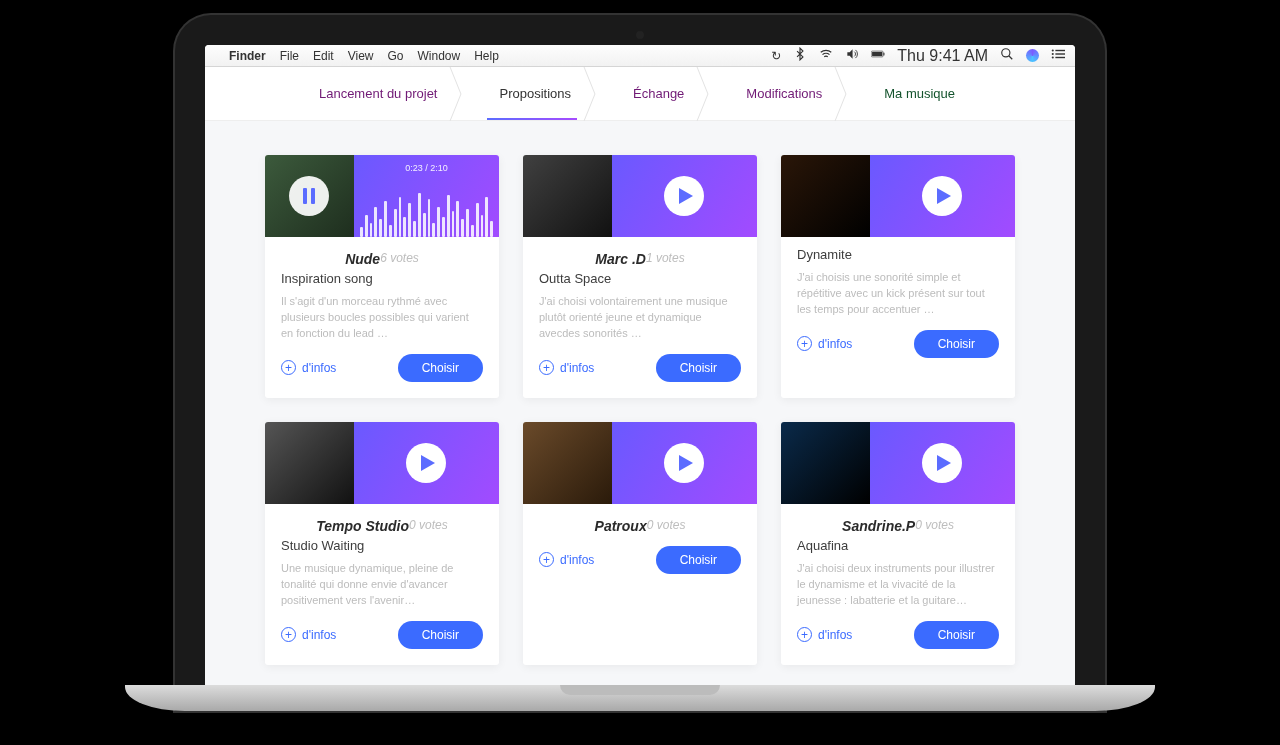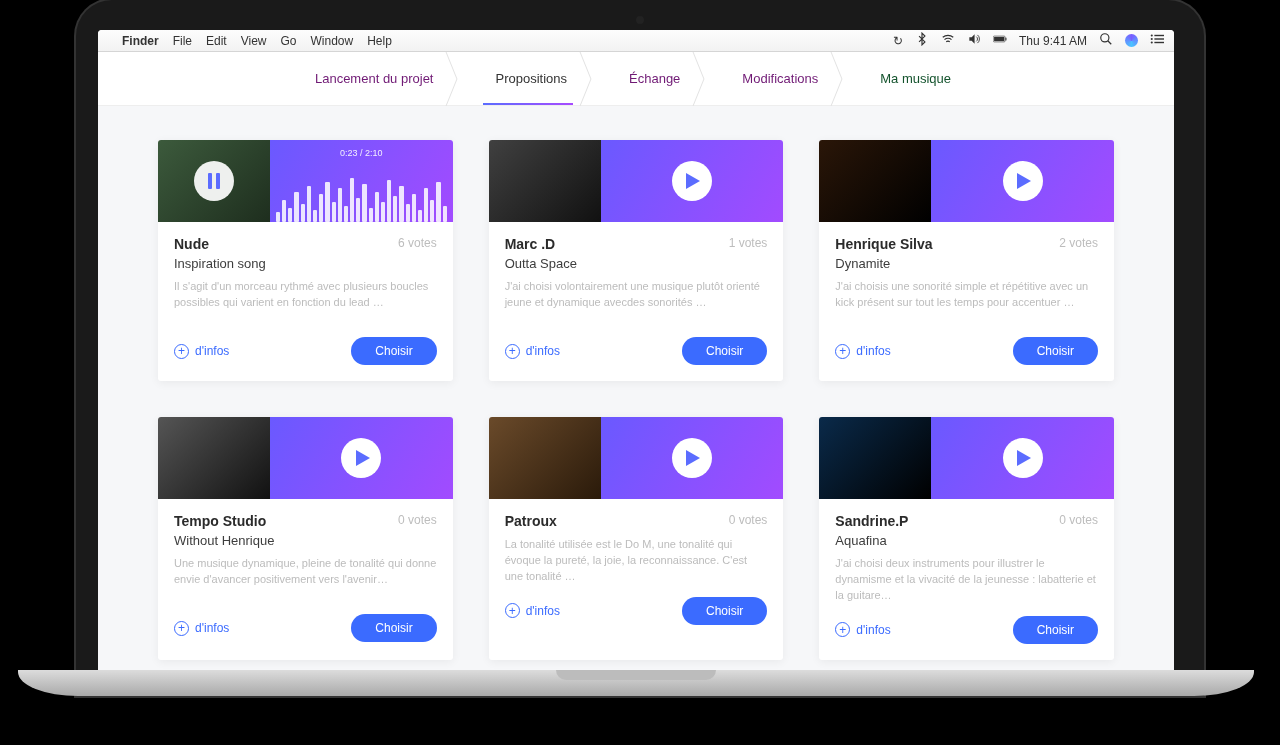"Finder" .laptop { margin-top: none -> 15px; padding: 30px 30px 0 22px -> 30px 30px 0 30px; width: 1128px -> 930px }
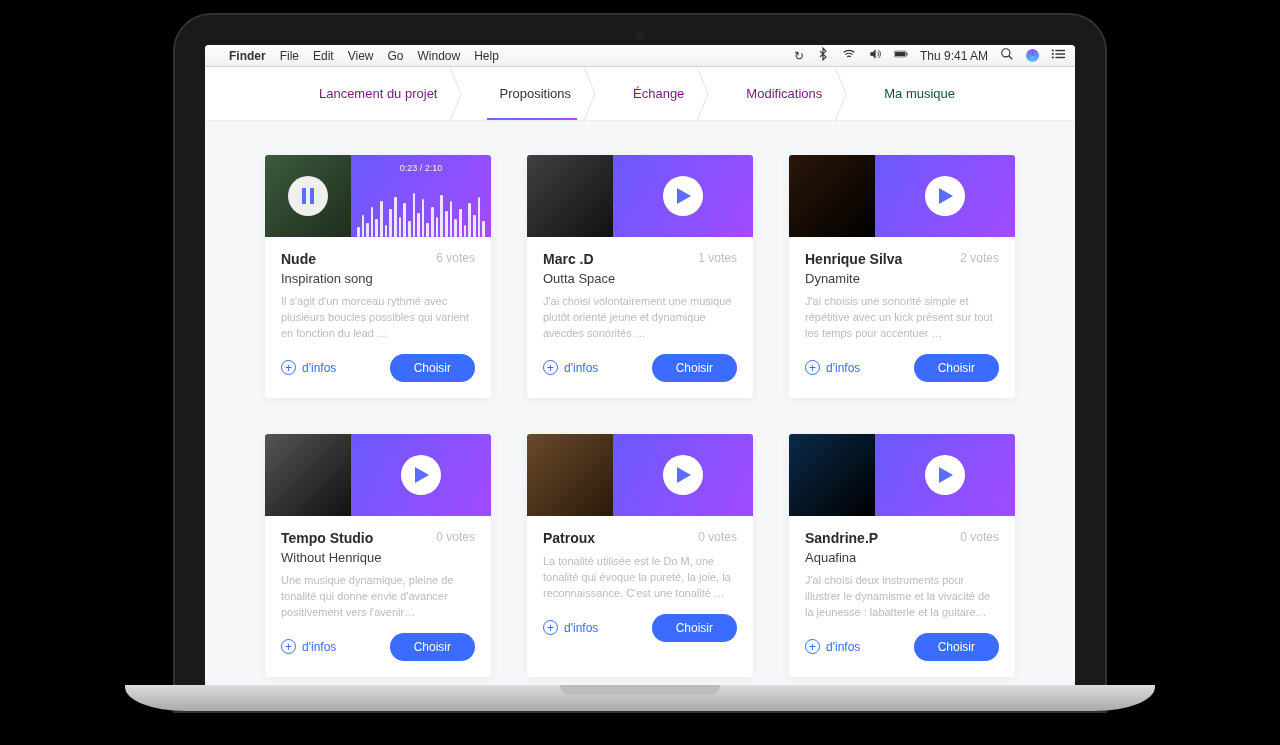"Thu 9:41 AM" .menubar .time { font-size: 12px -> 16px }
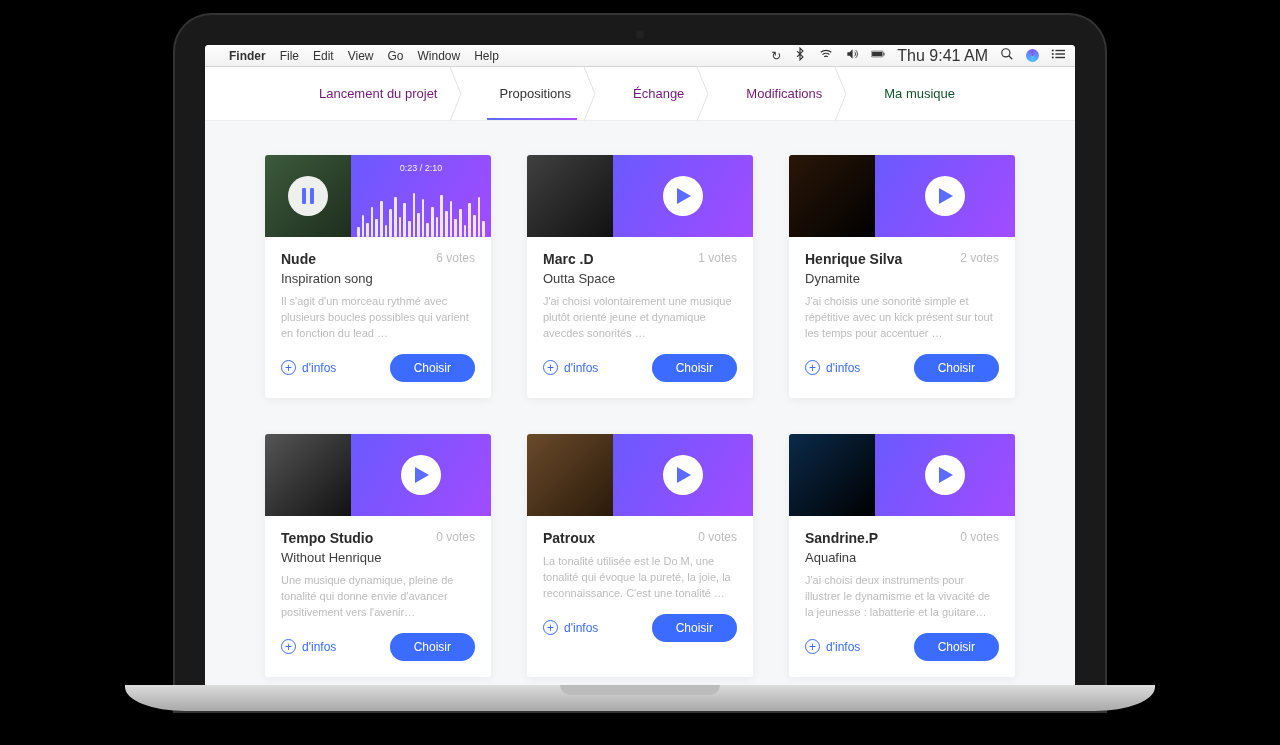"0:23 / 2:10" .grid { gap: 36px -> 24px }
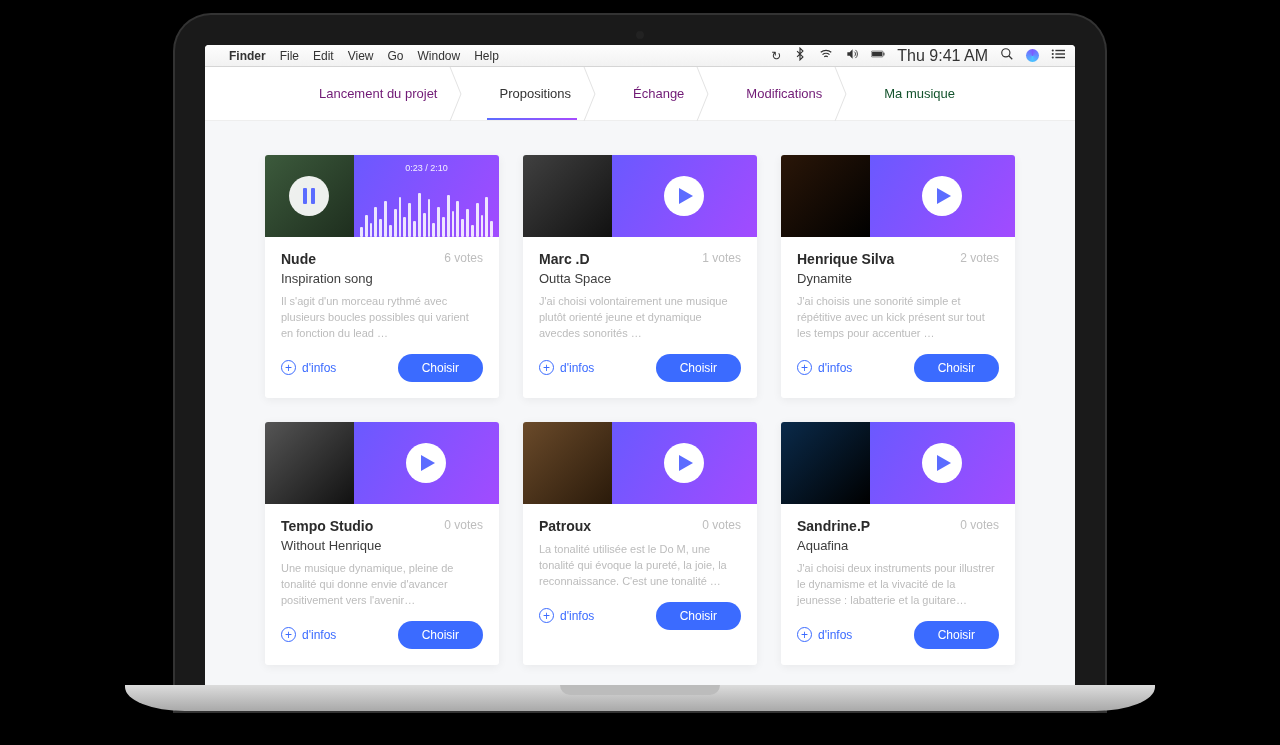"Nude" .titlebar { font-style: none -> italic; justify-content: space-between -> center }
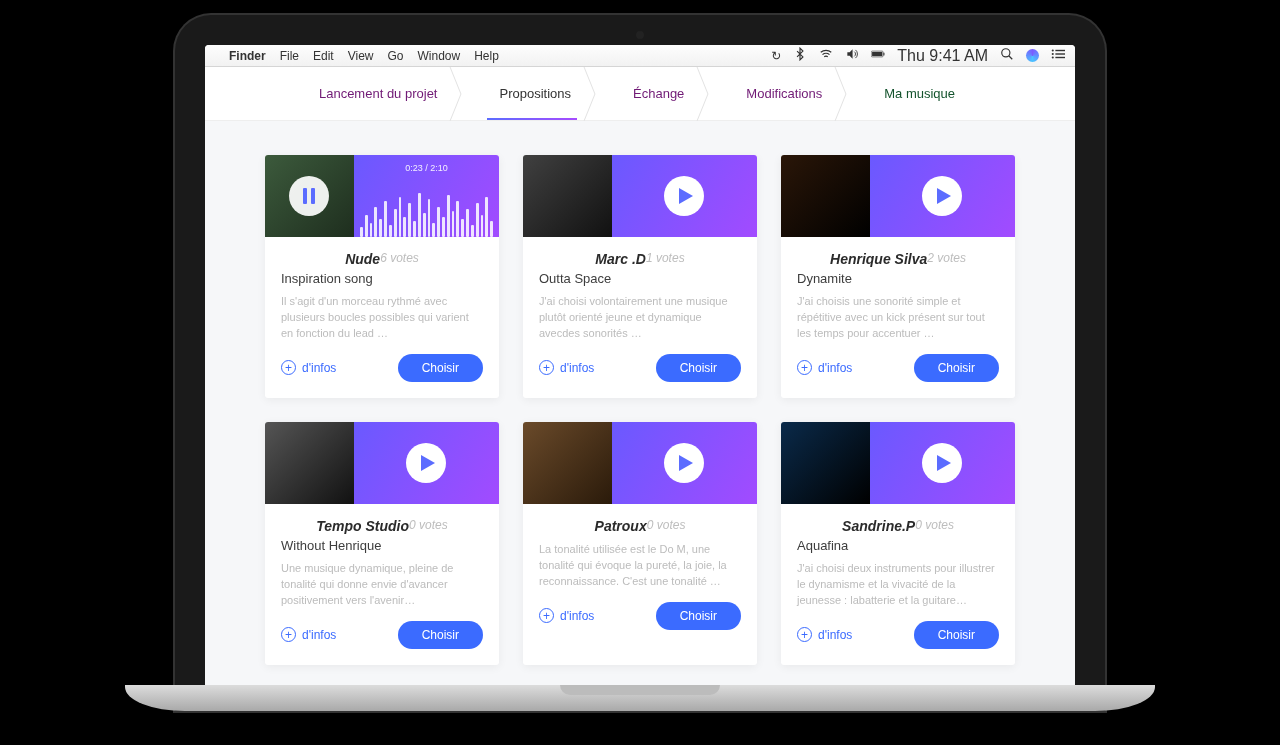"Henrique Silva" div.titlebar { html: <div> <div>Henrique Silva</div> <div>2 votes</div> </div> -> none }
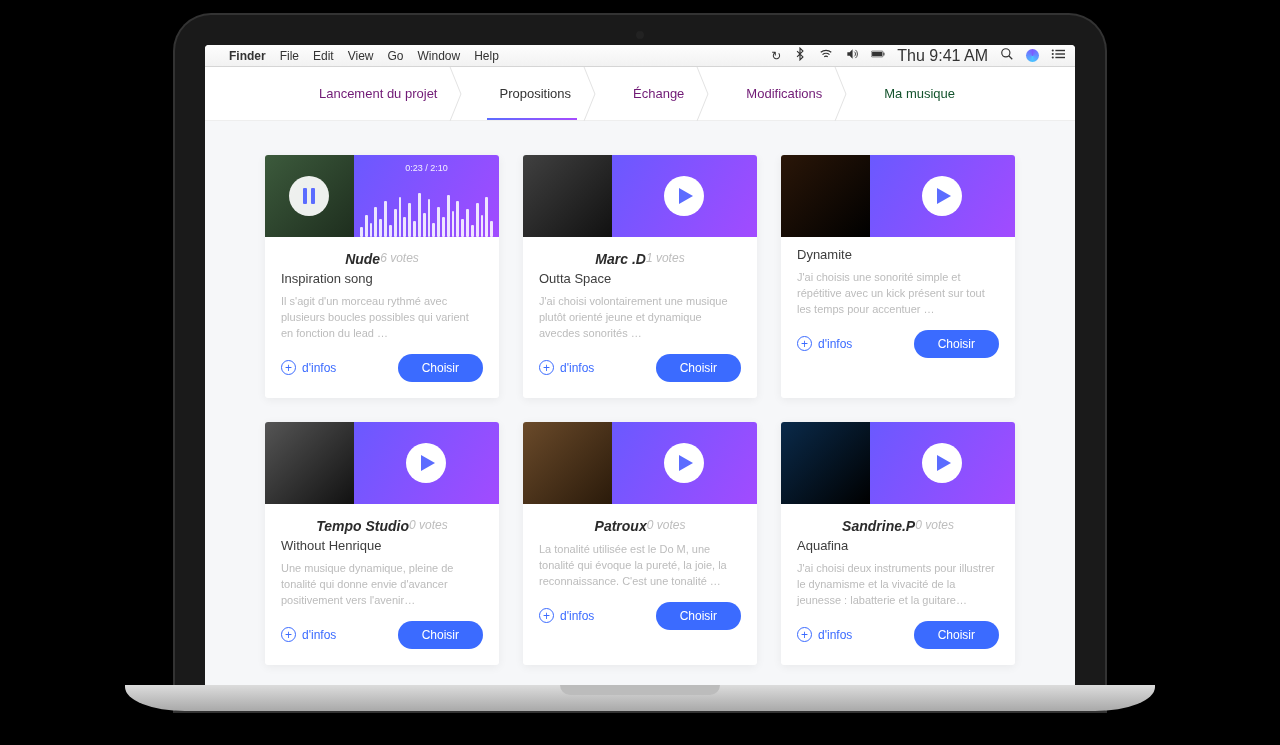"Without Henrique" div.track { text: Without Henrique -> Studio Waiting }
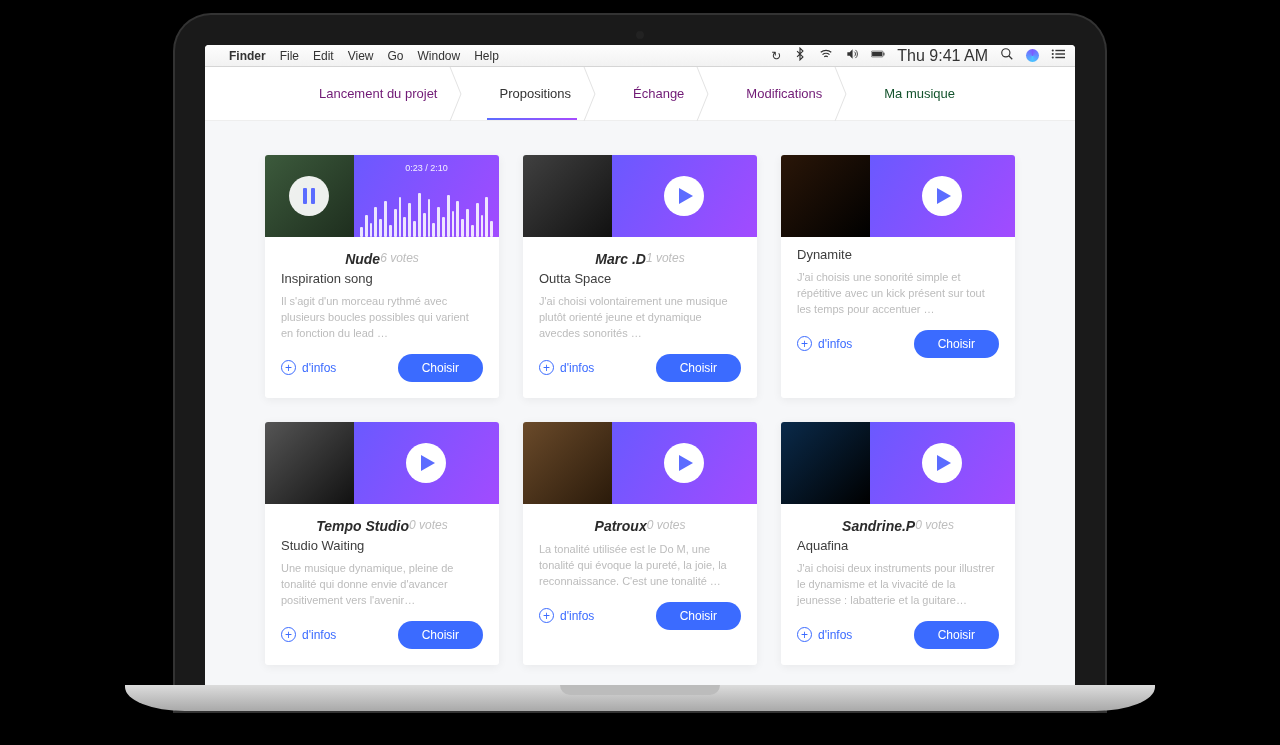"La tonalité utilisée est le" div.desc { html: <div>La tonalité utilisée est le Do M, une tonalité qui évoque la pureté, la joie, la reconnaissance. C'est une tonalité …</div> -> none }
